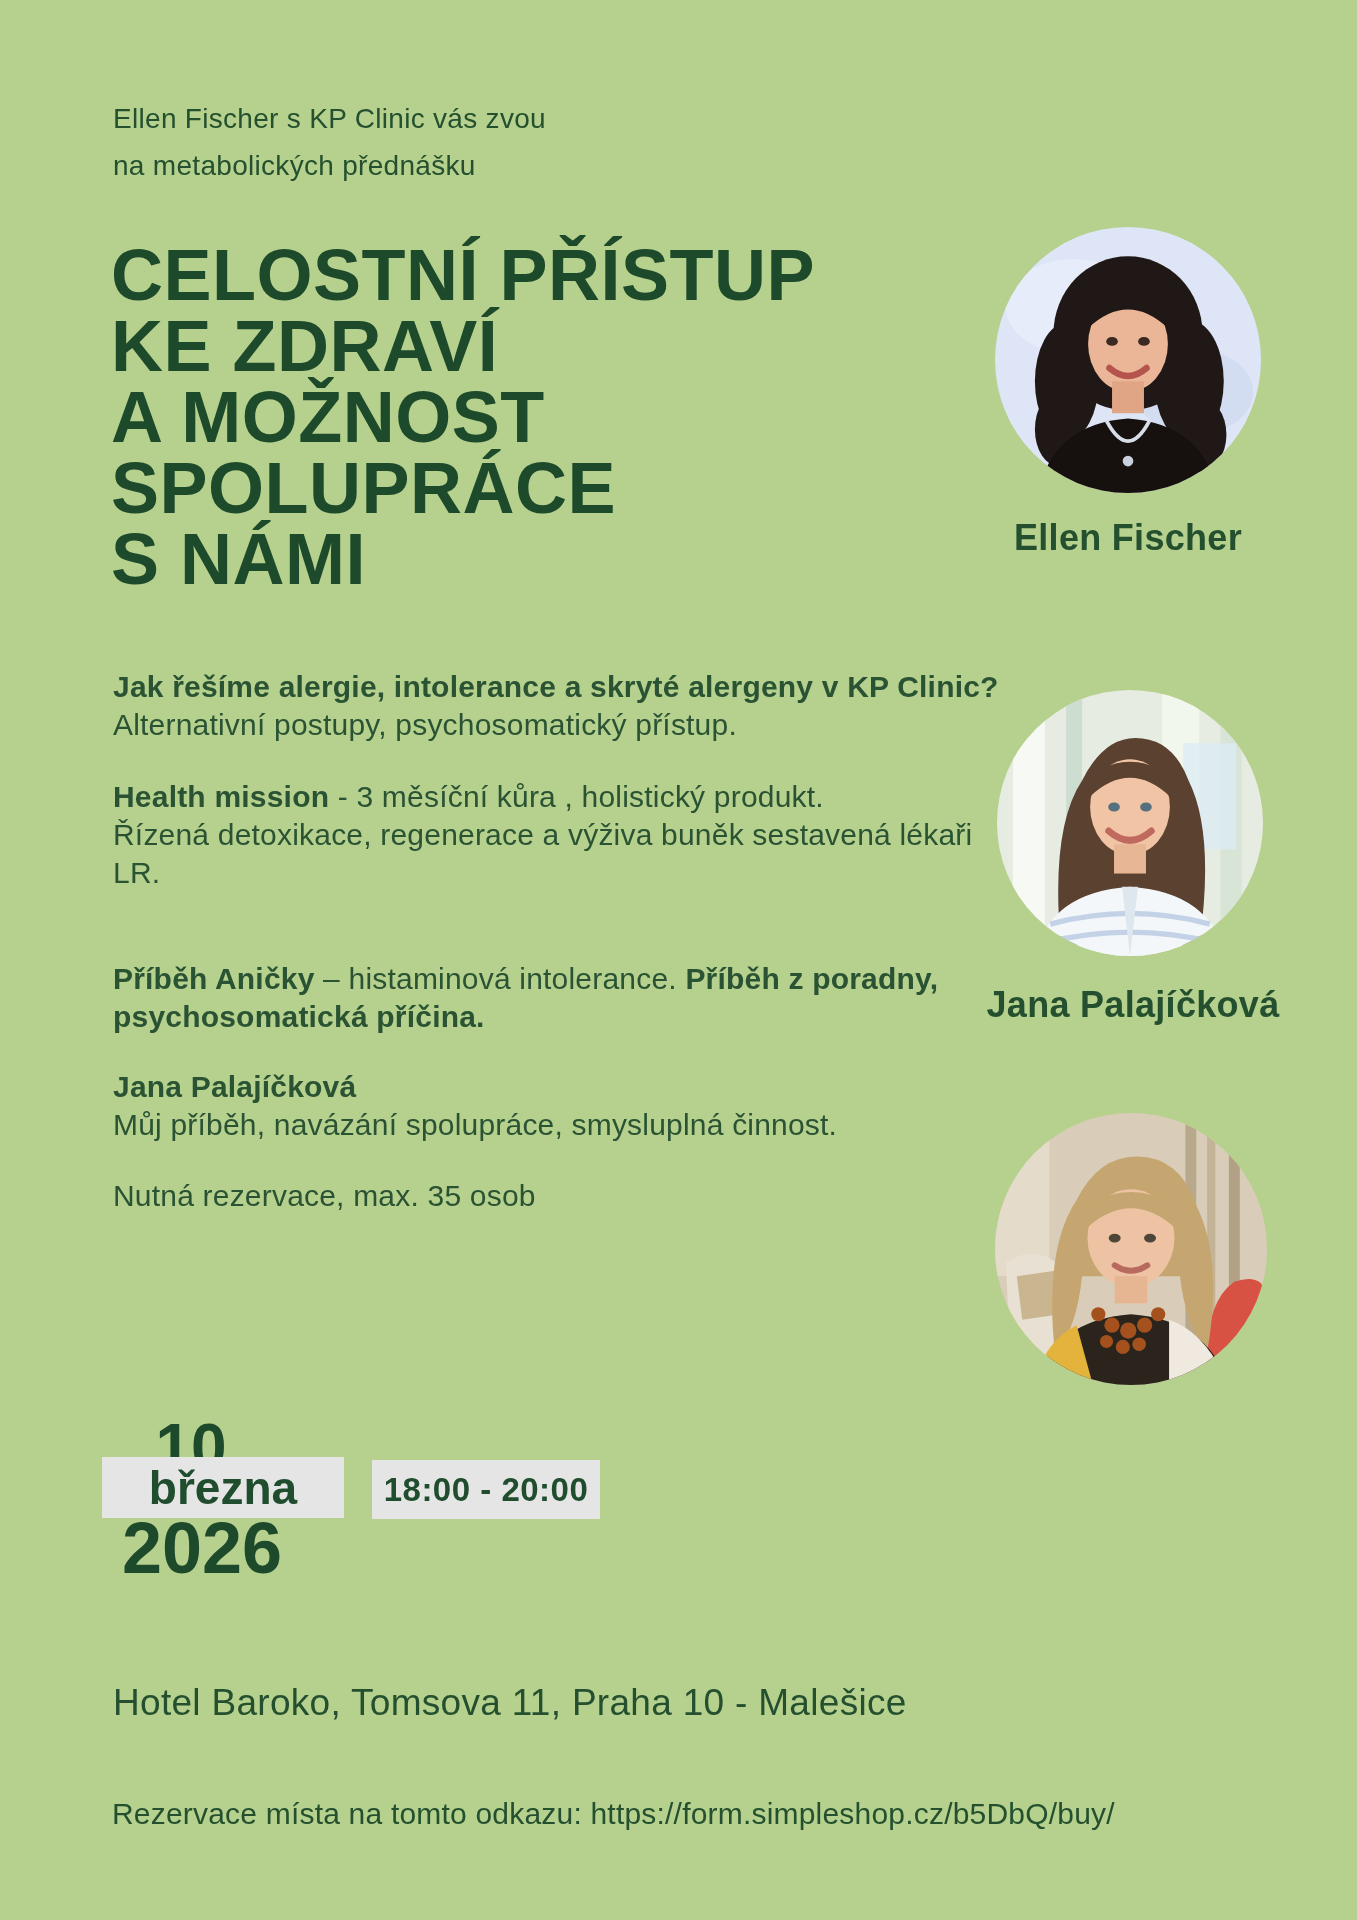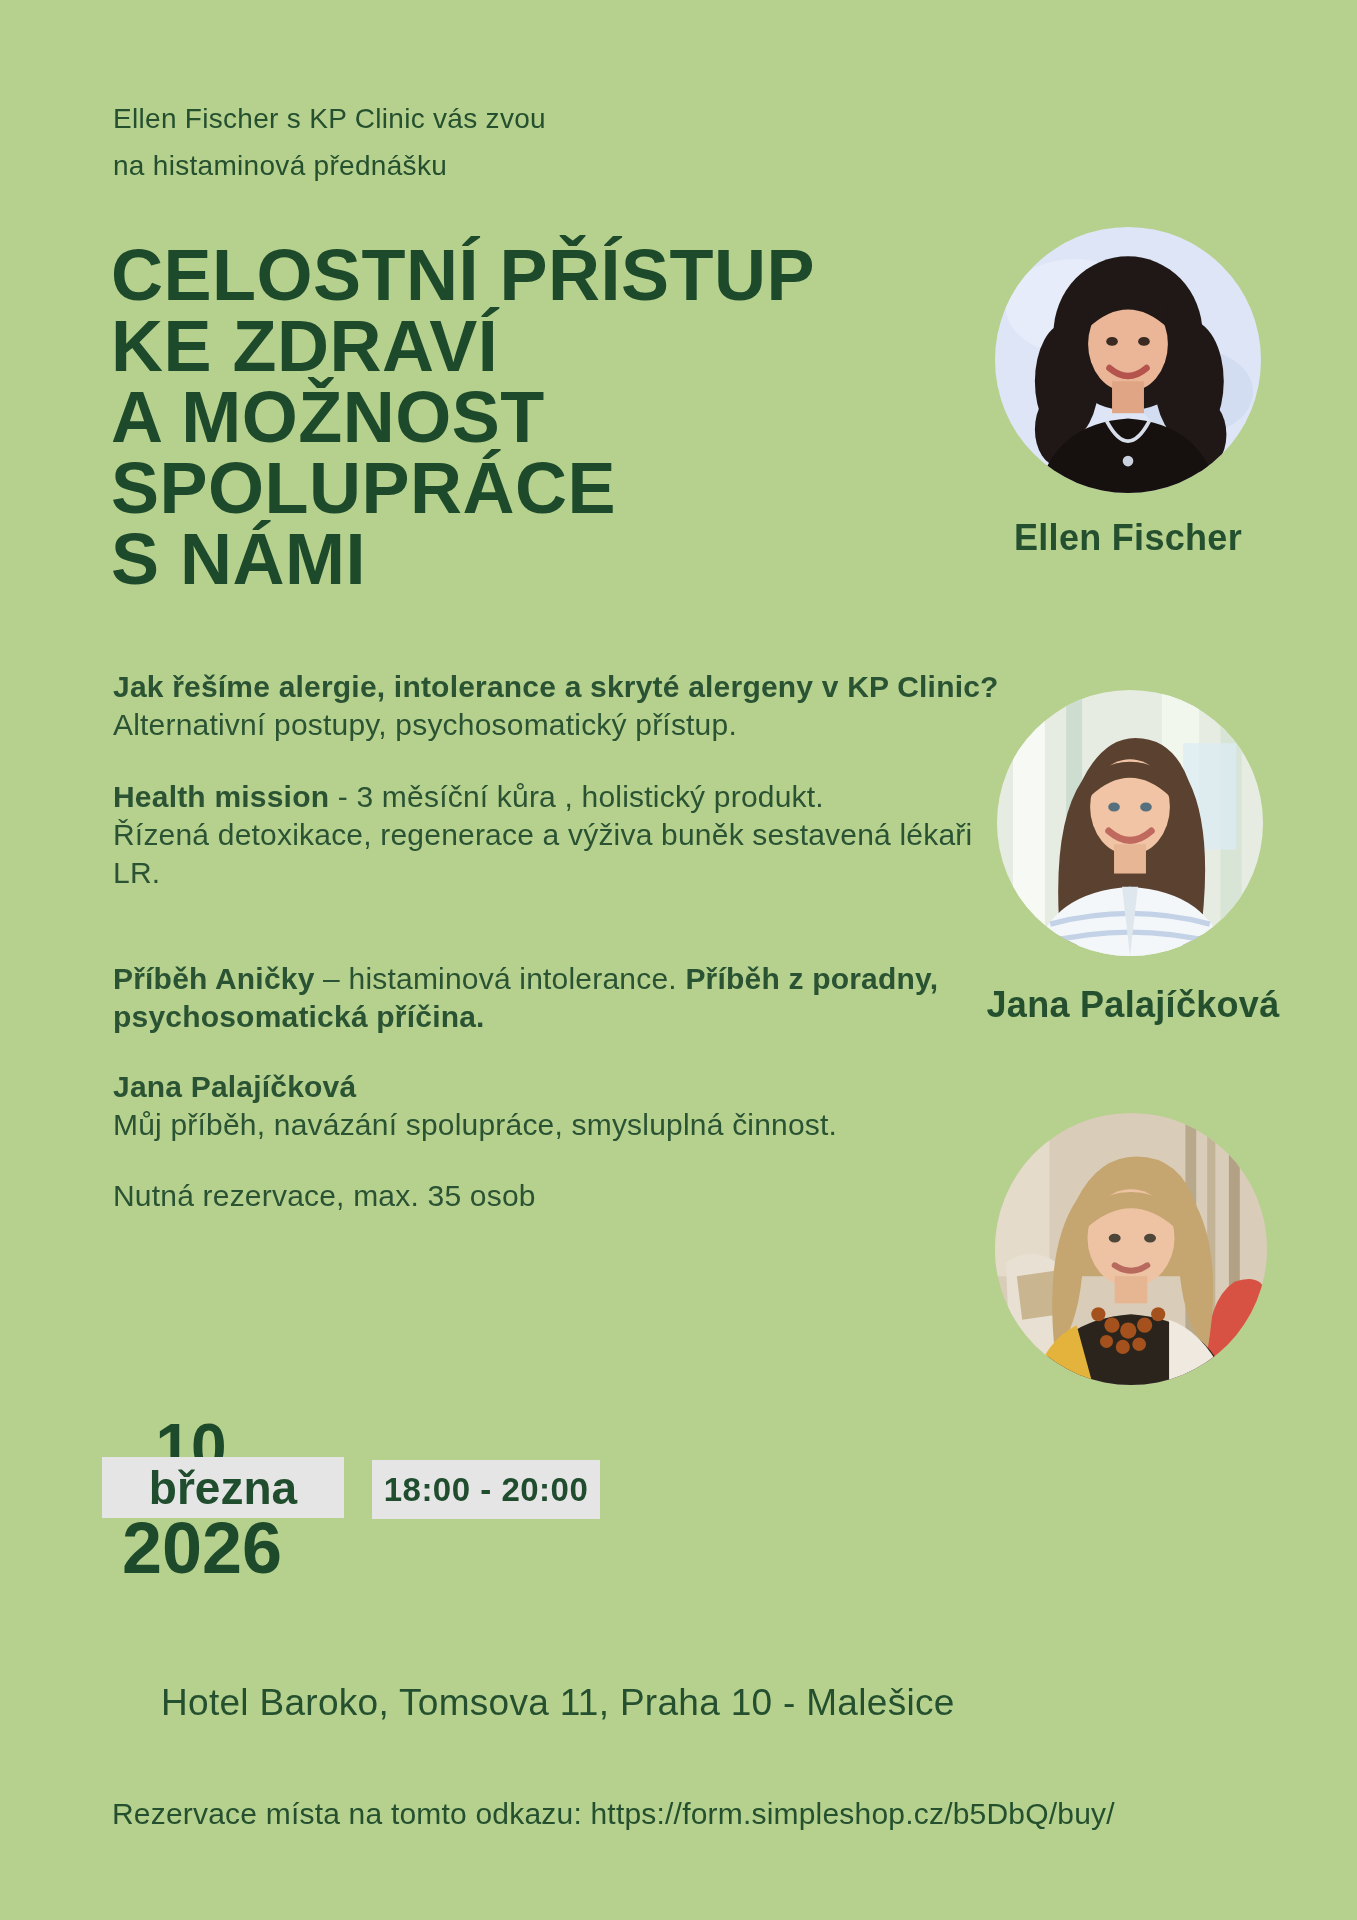"na histaminová přednášku" div { text: histaminová -> metabolických }
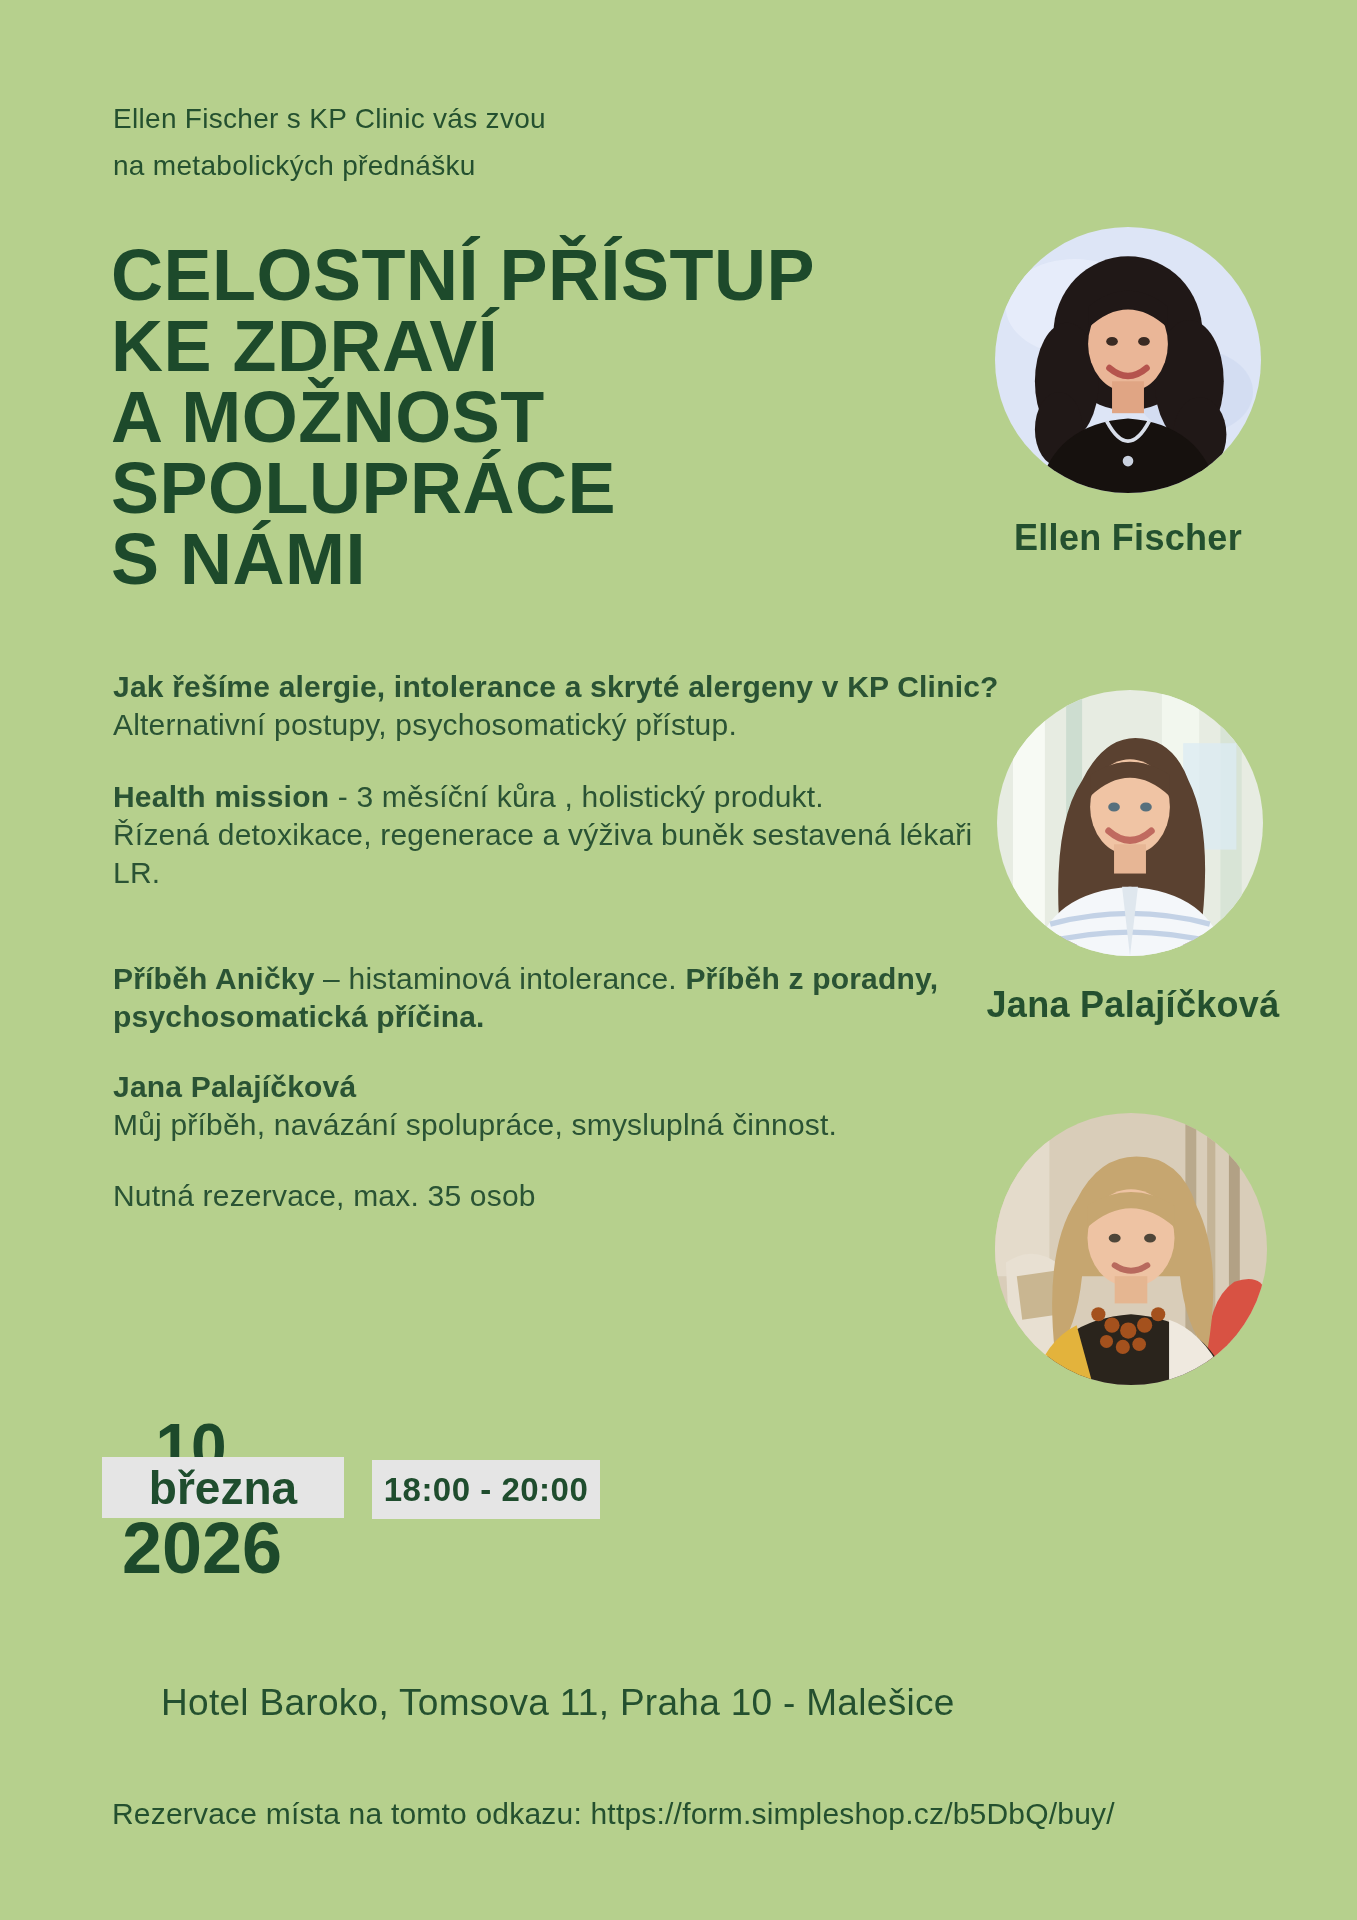"Hotel Baroko, Tomsova 11, Praha" .venue { margin-left: 48px -> none }
